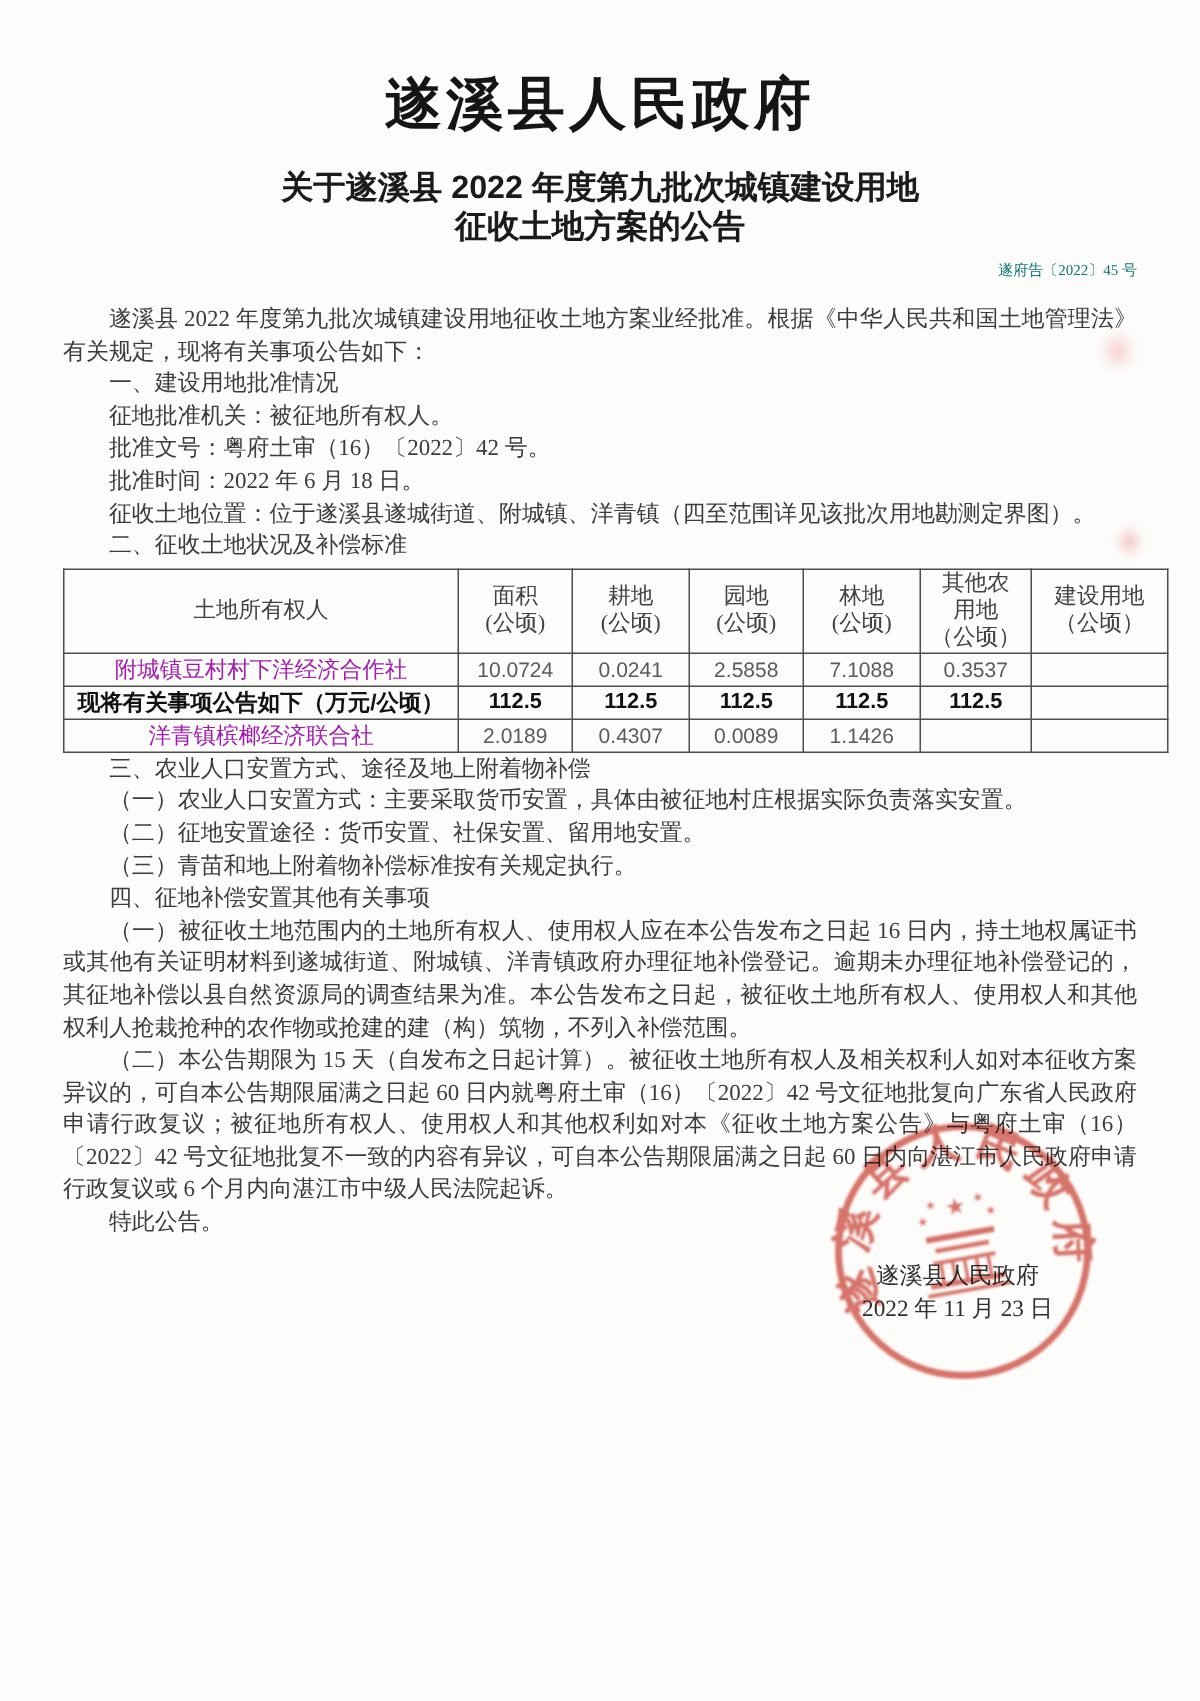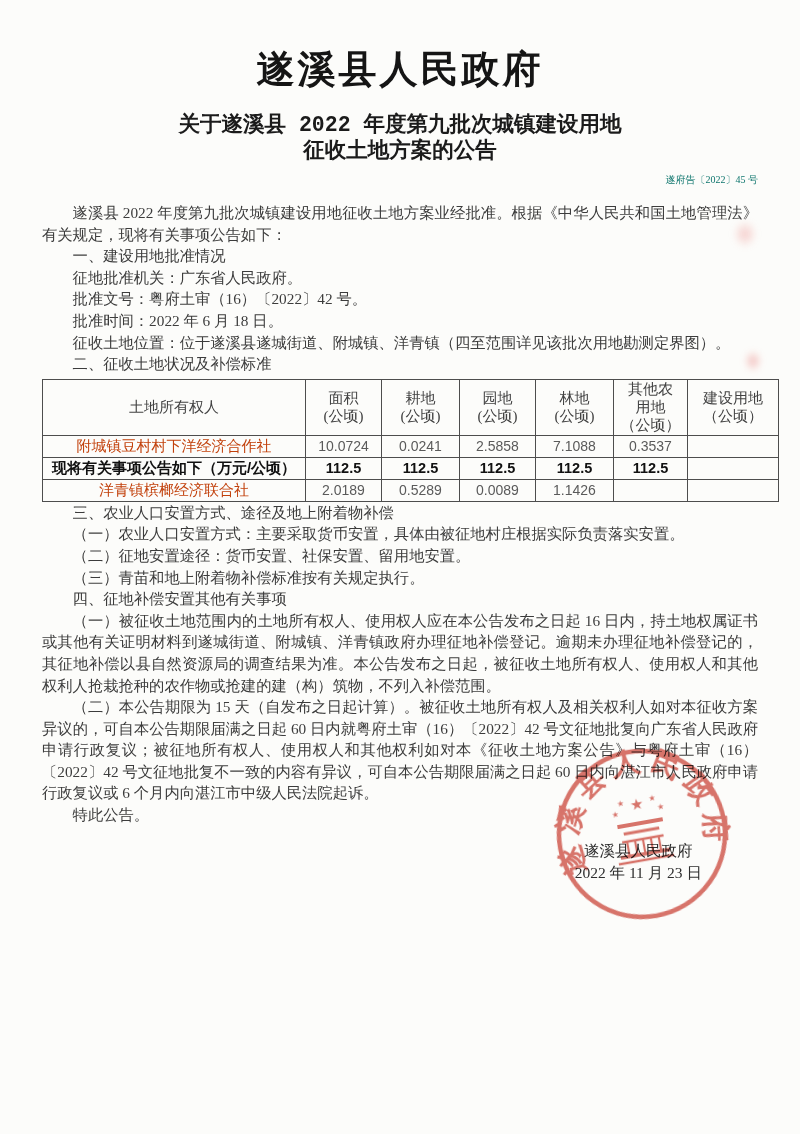"关于遂溪县 2022 年度第九批次城镇建设用地" .announce-title { font-family: Liberation Mono, monospace -> Liberation Sans, sans-serif }
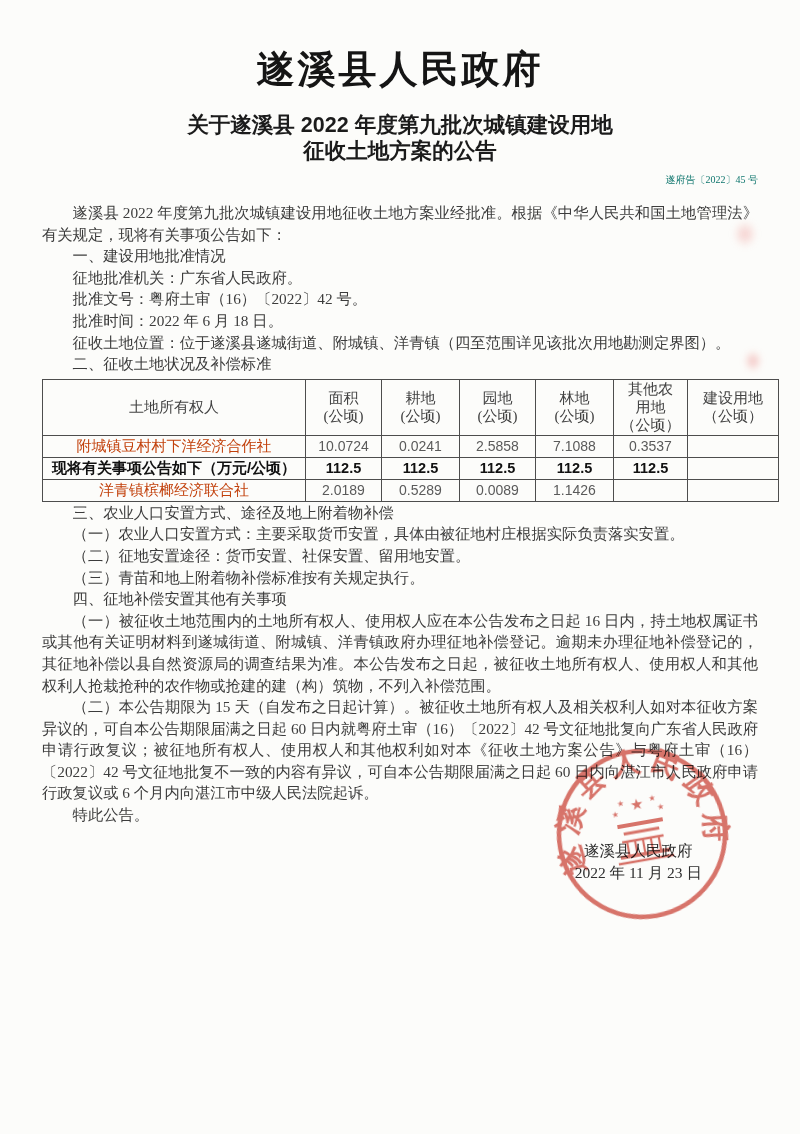"征地批准机关：广东省人民政府。" p { text: 广东省人民政府 -> 被征地所有权人 }
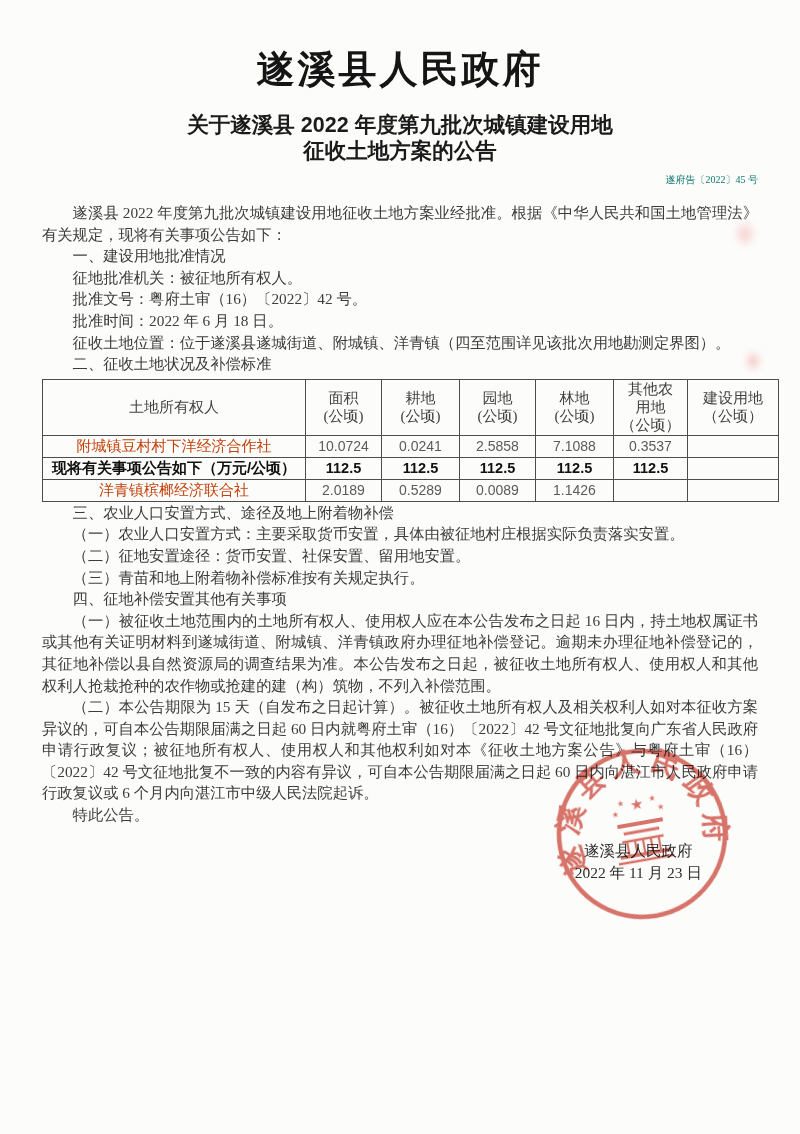"附城镇豆村村下洋经济合作社" td.nm { color: #c2410c -> #a21caf }
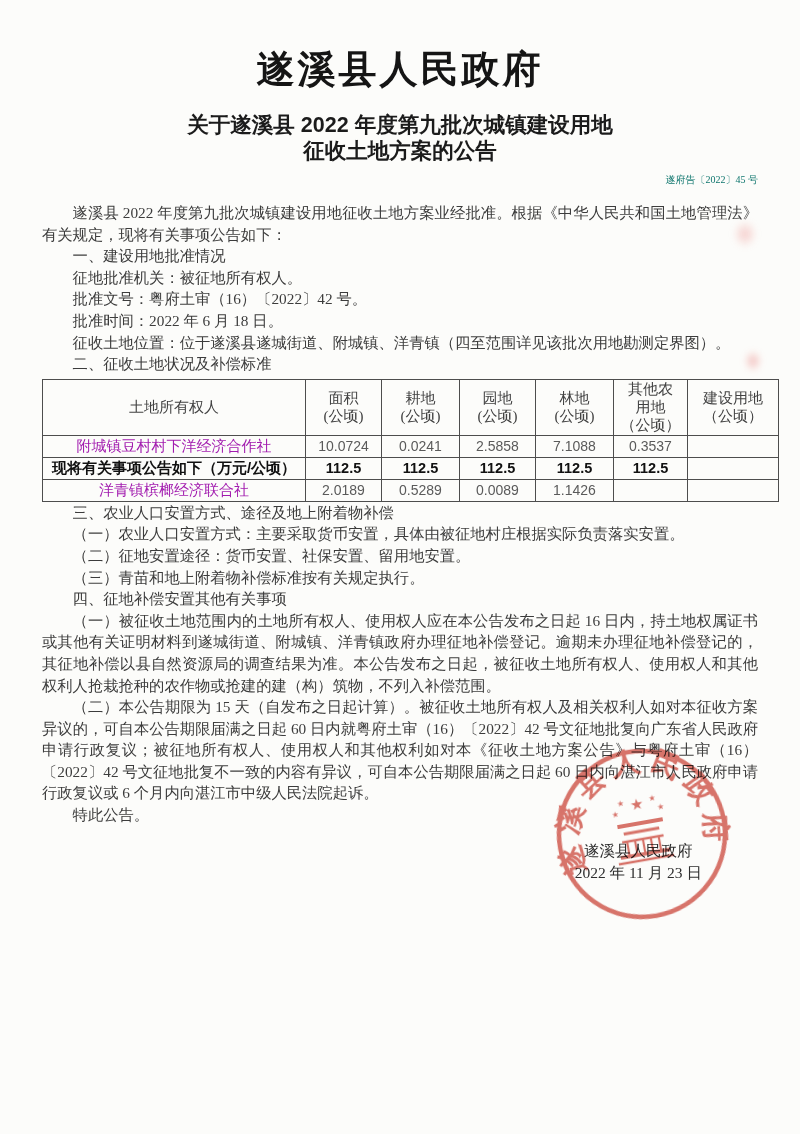"0.5289" td.num { text: 0.5289 -> 0.4307 }
